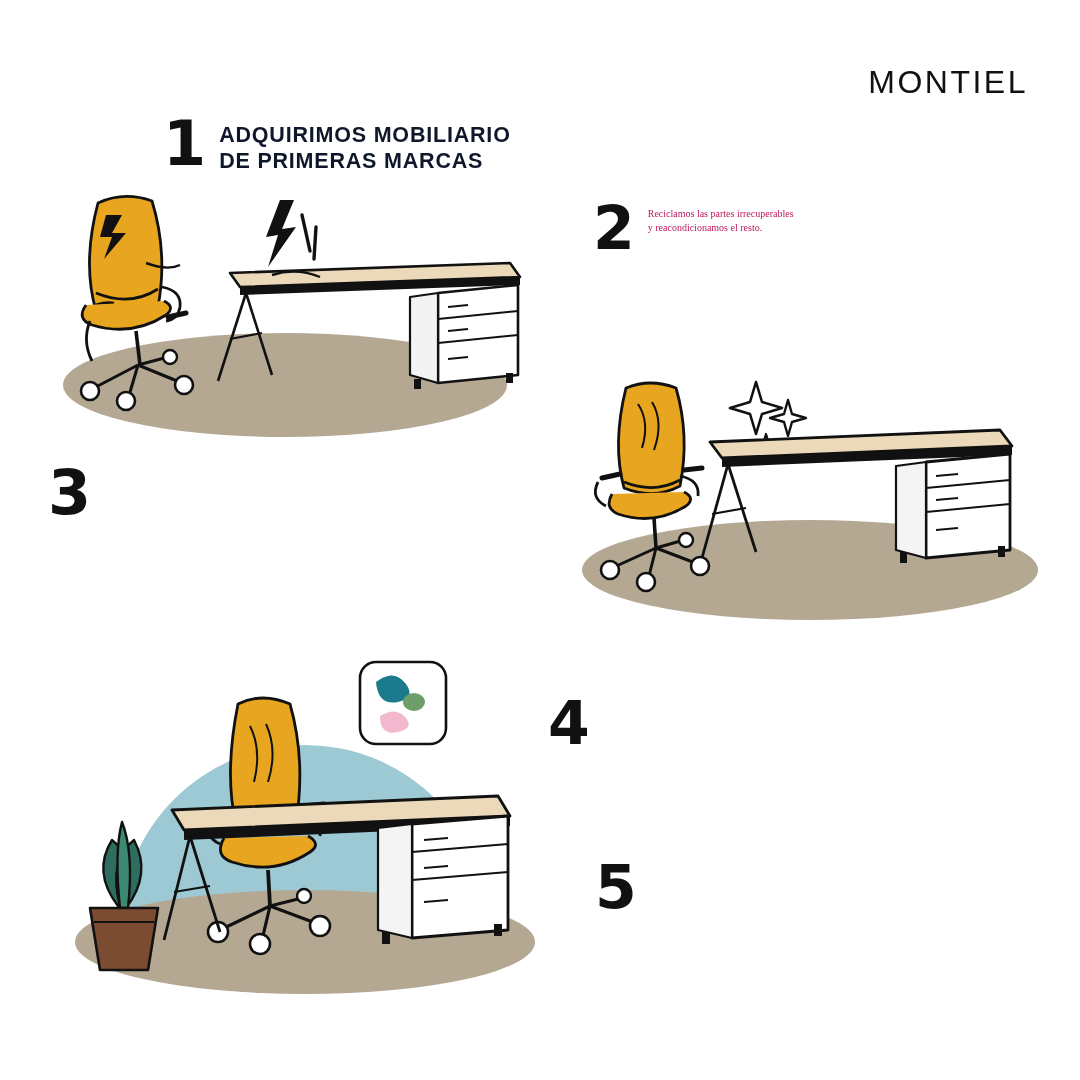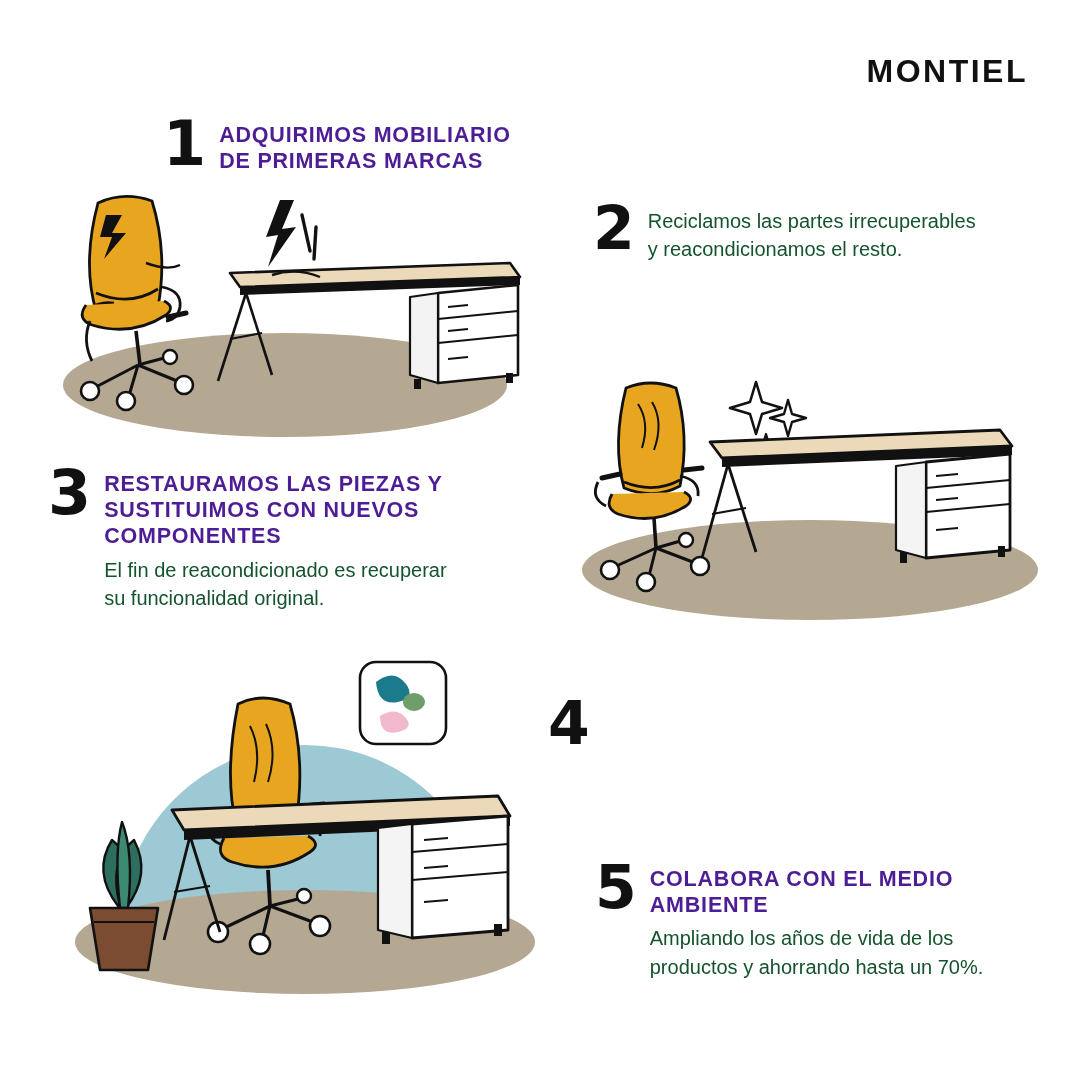"MONTIEL" .brand { font-weight: 700 -> 400; top: 53px -> 64px }
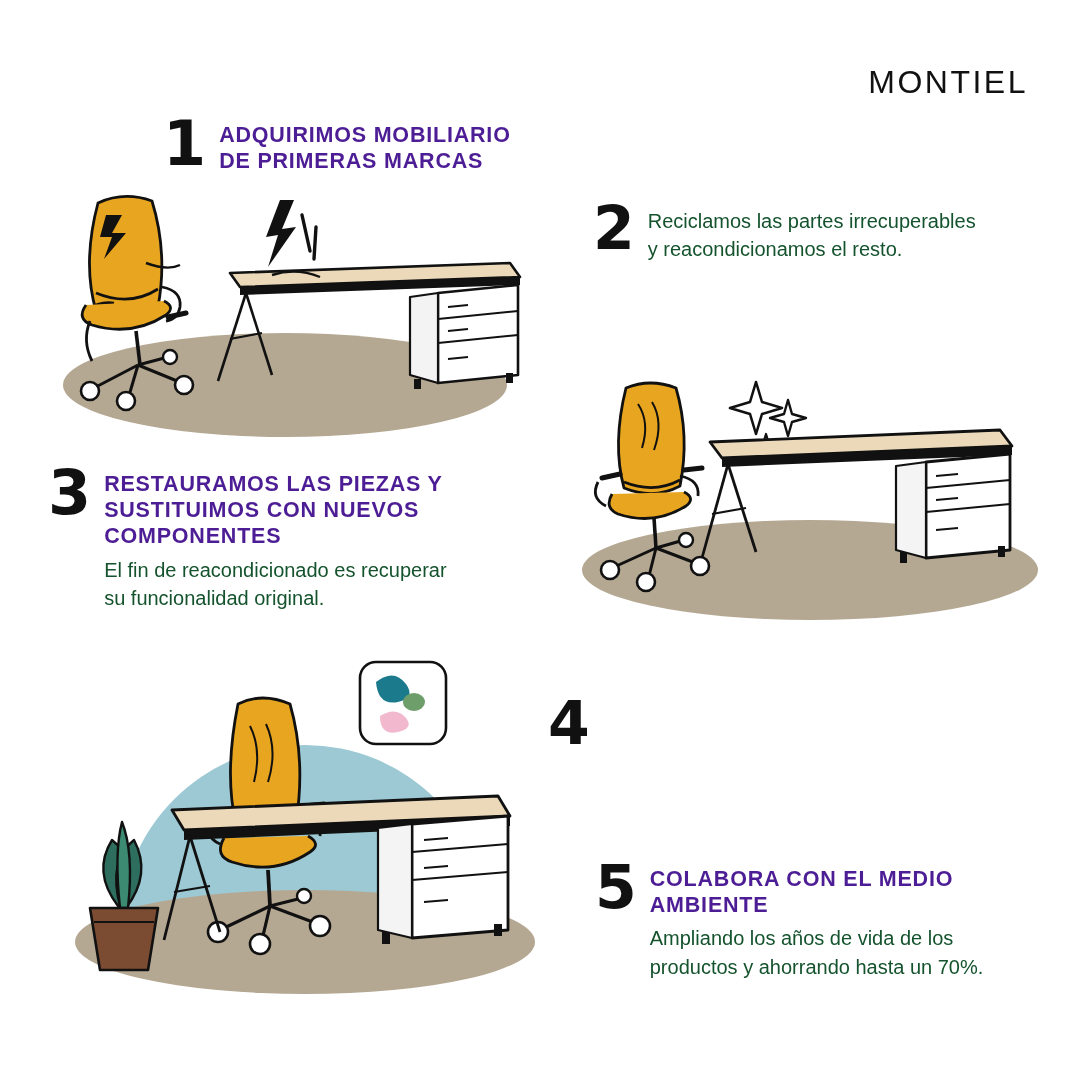"ADQUIRIMOS MOBILIARIO" .step-title { color: #4c1d95 -> #0f172a }
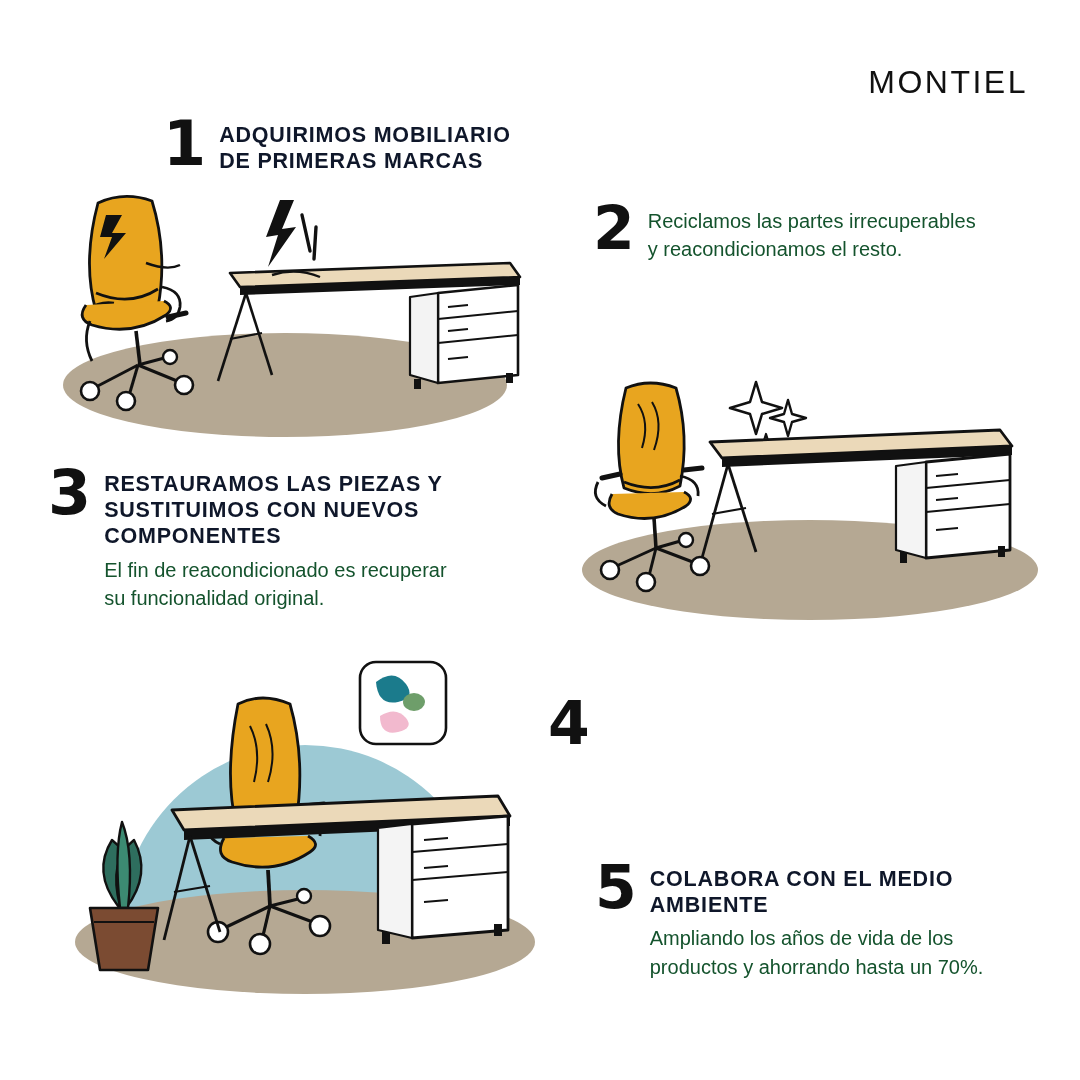"Reciclamos las partes irrecuperables" .step-desc { color: #14532d -> #be185d; font-family: none -> Liberation Serif, serif; font-size: 20px -> 10px }
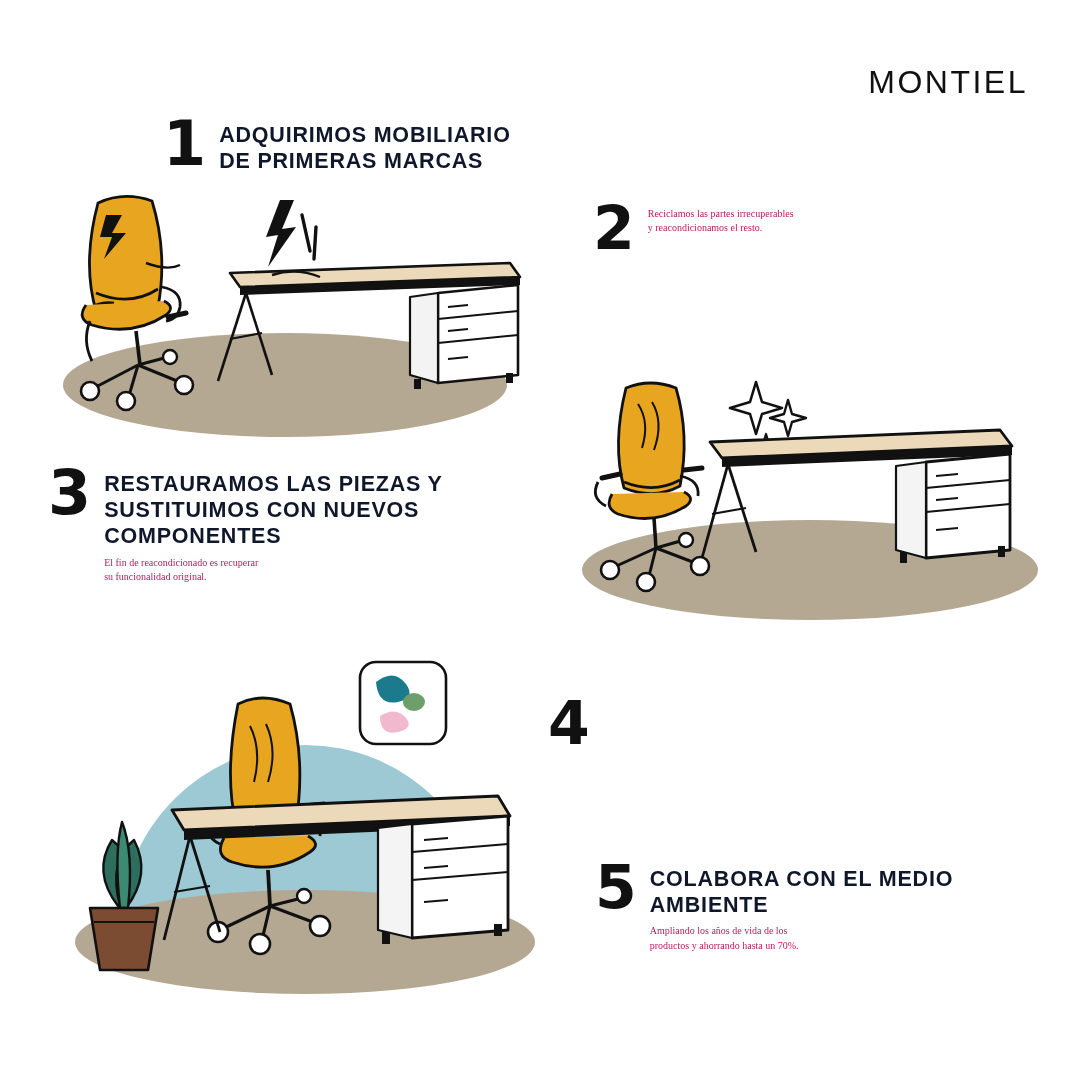"RESTAURAMOS LAS PIEZAS Y" div.step-body { html: <div> <h2>RESTAURAMOS LAS PIEZAS Y SUSTITUIMOS CON NUEVOS COMPONENTES</h2> <p>El fin de reacondicionado es recuperar su funcionalidad original.</p> </div> -> none }
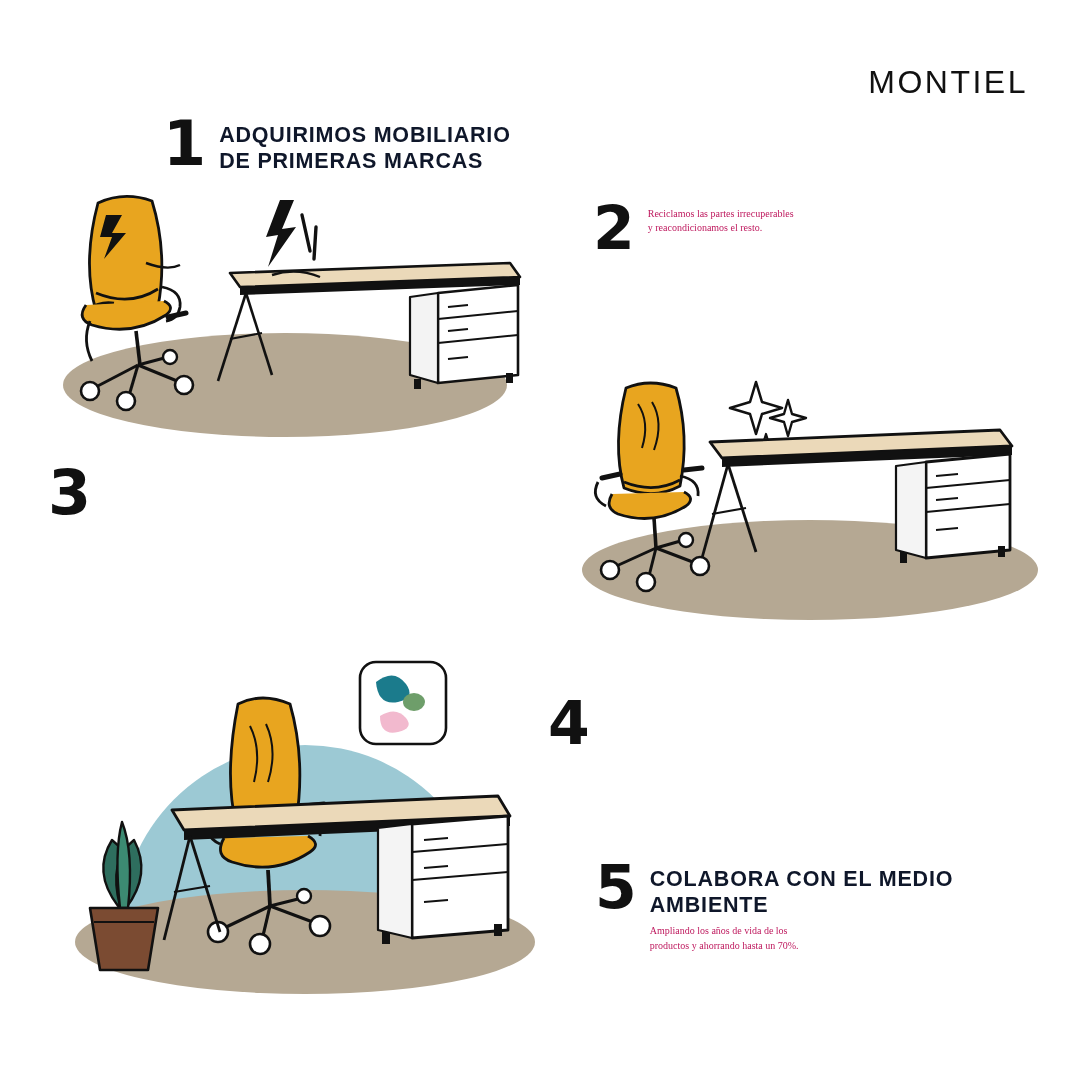"COLABORA CON EL MEDIO" div.step-body { html: <div> <h2>COLABORA CON EL MEDIO AMBIENTE</h2> <p>Ampliando los años de vida de los productos y ahorrando hasta un 70%.</p> </div> -> none }
